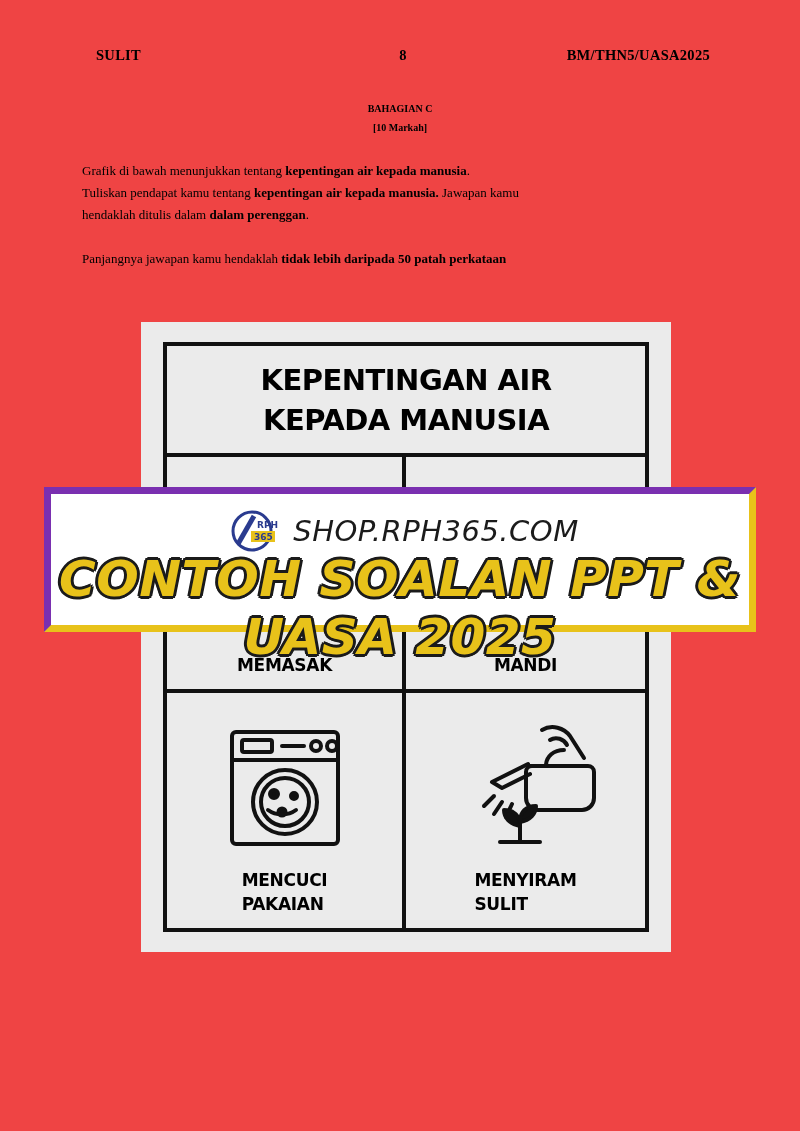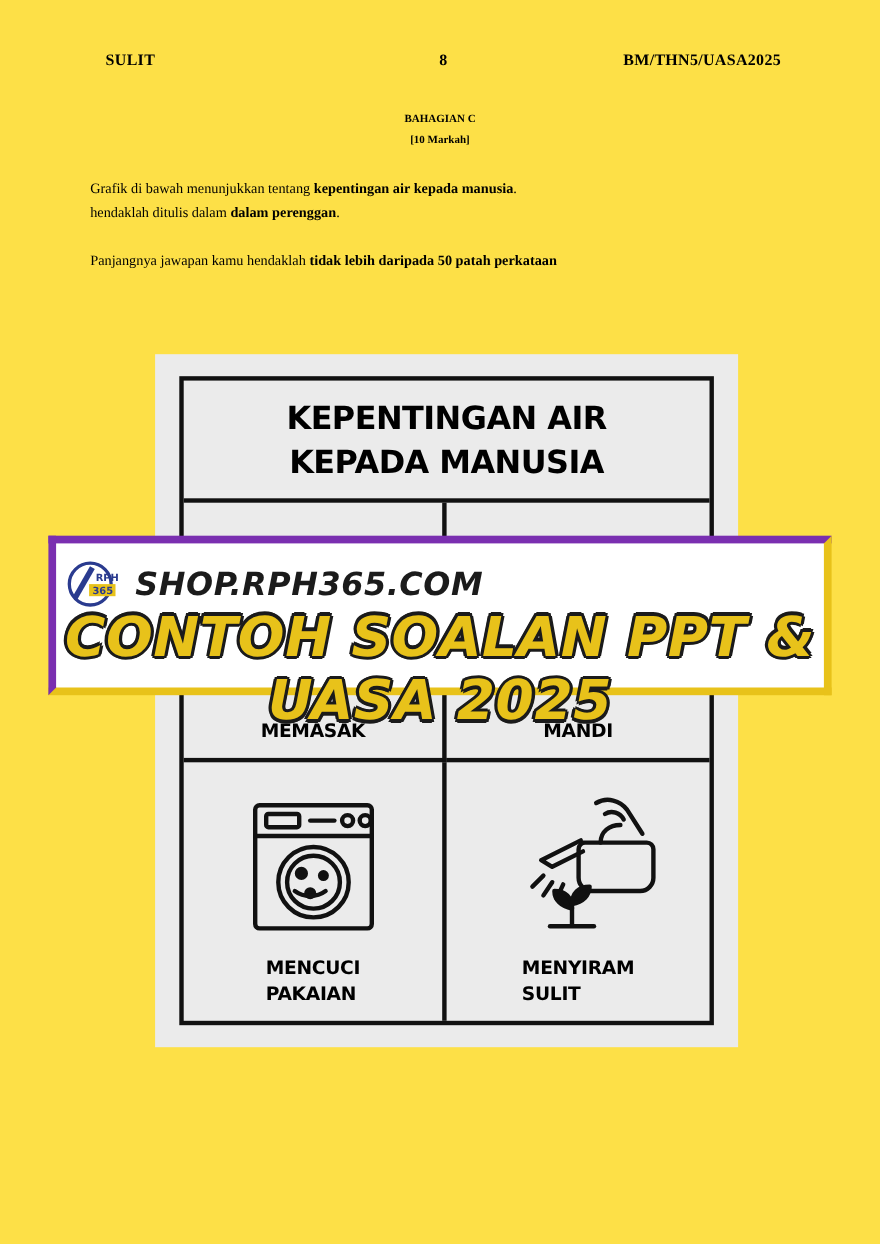"SULIT" .page { background: #fde047 -> #ef4444 }
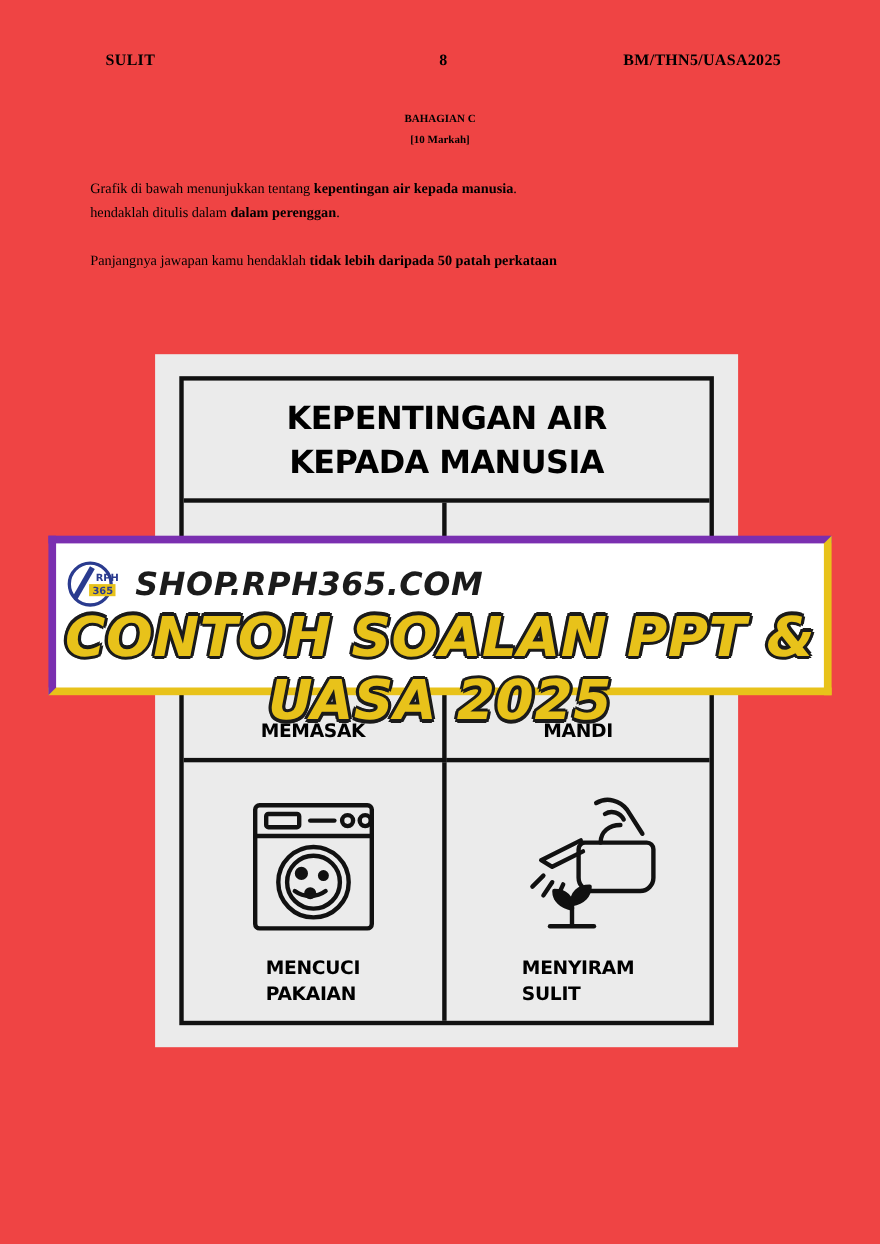"Tuliskan pendapat kamu tentang" p { html: none -> <p> <span>Tuliskan pendapat kamu tentang </span><b>kepentingan air kepada manusia.</b><span> Jawapan kamu</span> </p> }
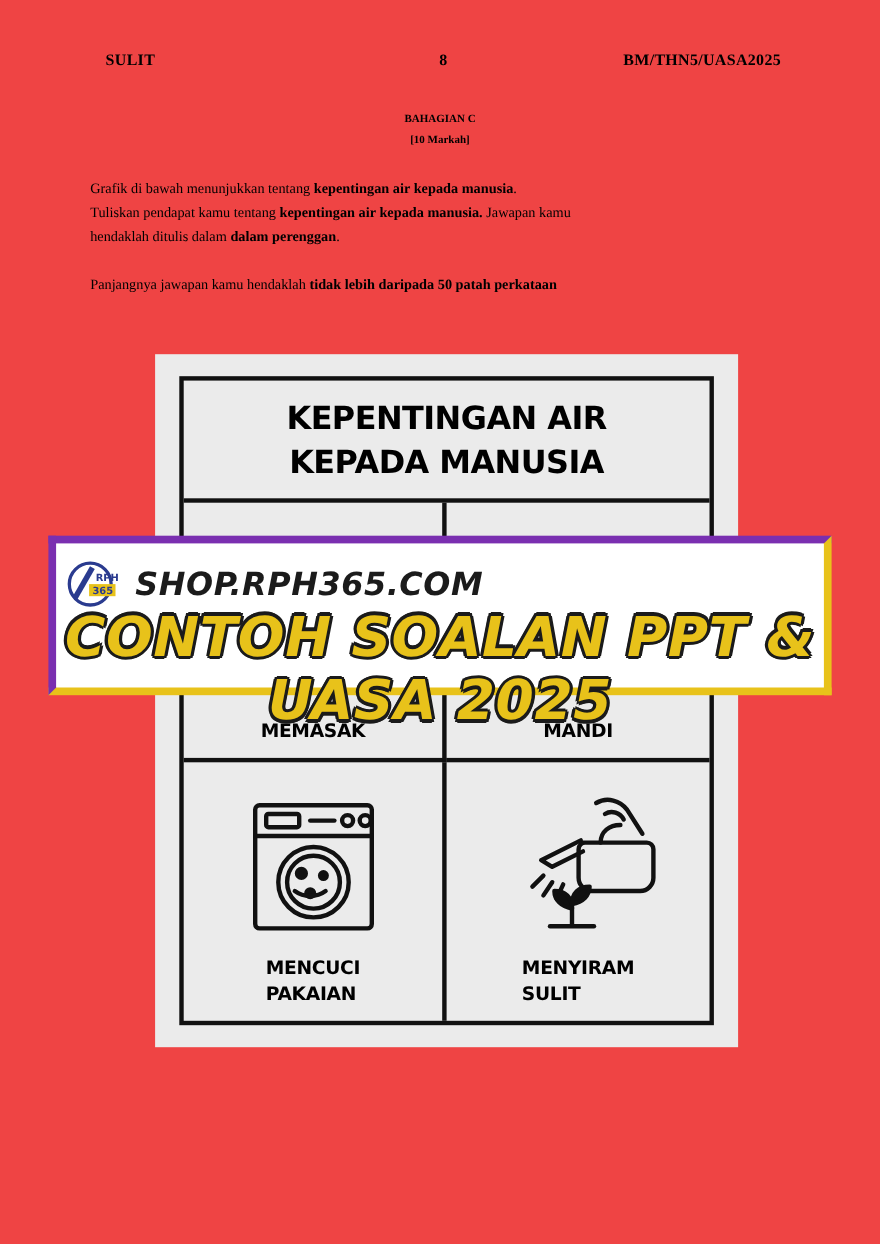"RPH" .wm-row1 { justify-content: none -> center }
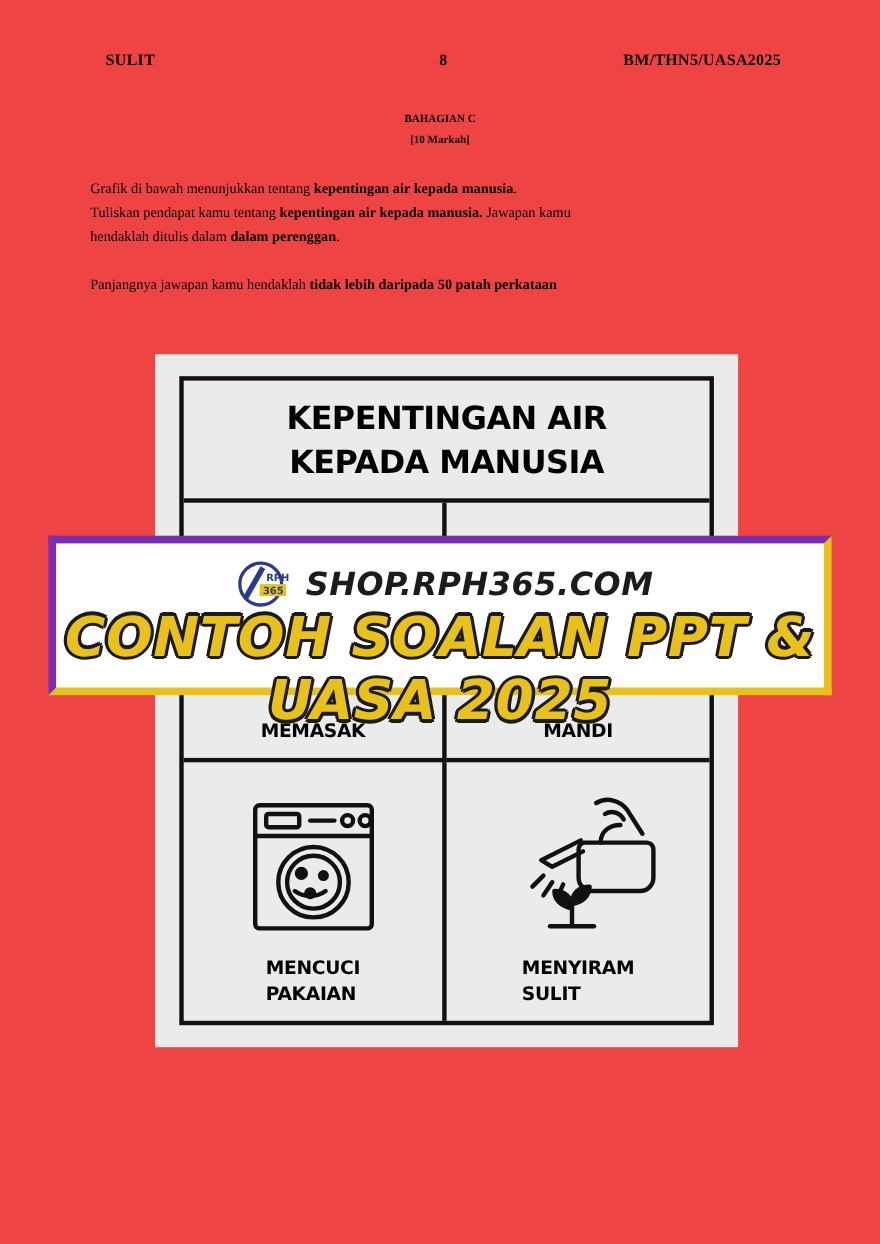"SHOP.RPH365.COM" .wm-url { font-weight: bold -> normal }
